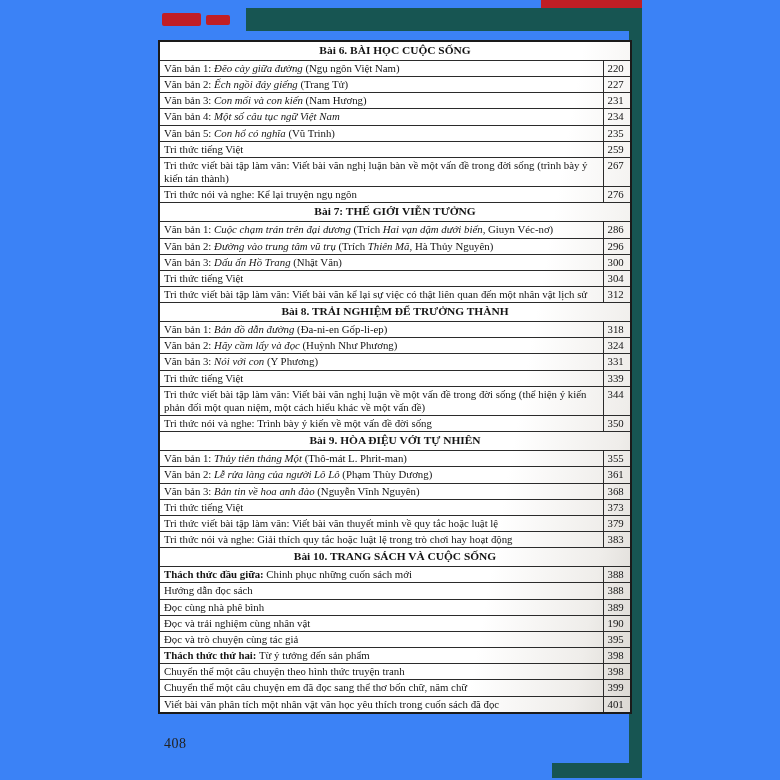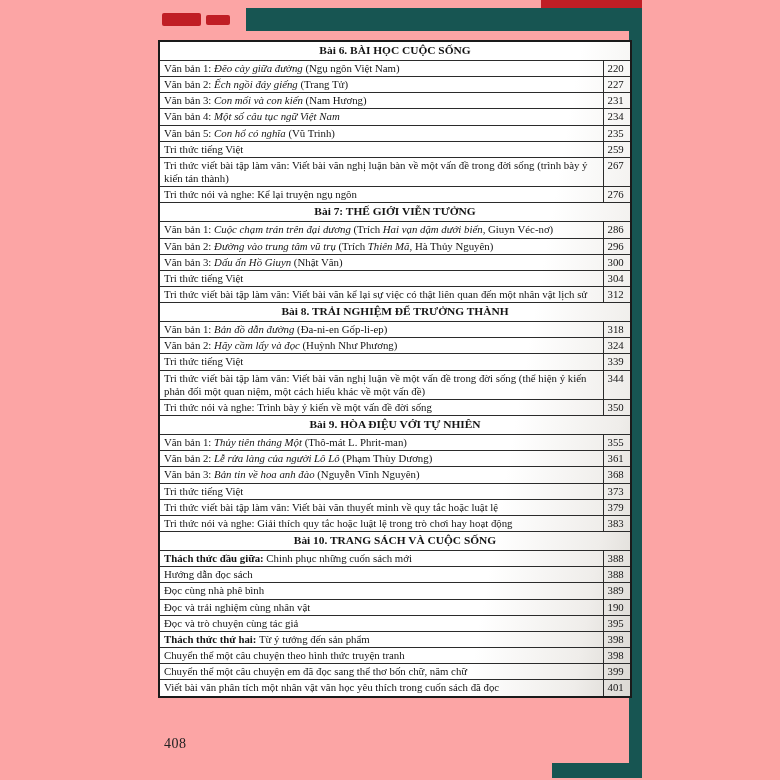"Bài 6. BÀI HỌC CUỘC" .photo { background: #fca5a5 -> #3b82f6 }
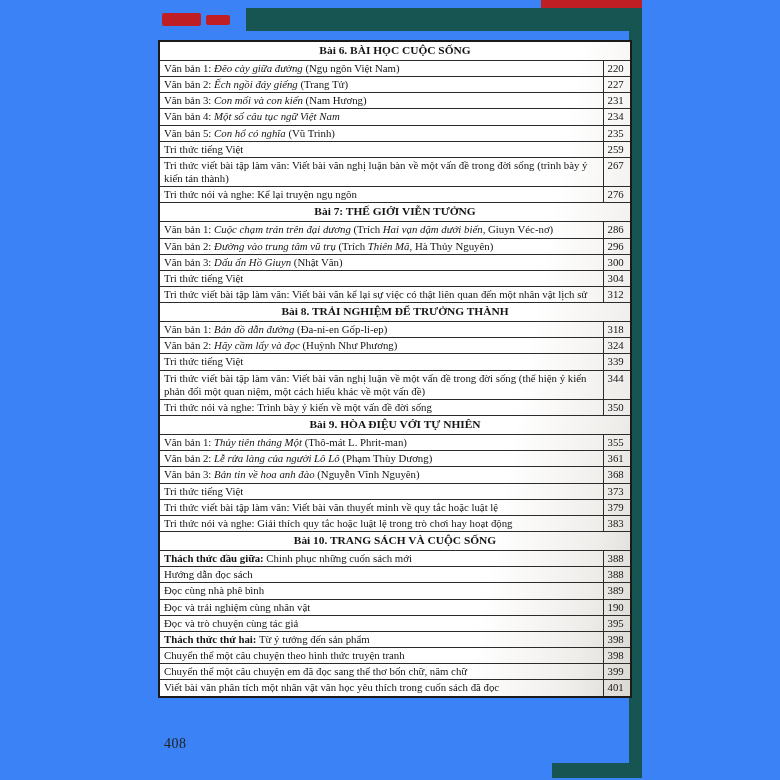"Dấu ấn Hồ Giuyn" span.it { text: Giuyn -> Trang }
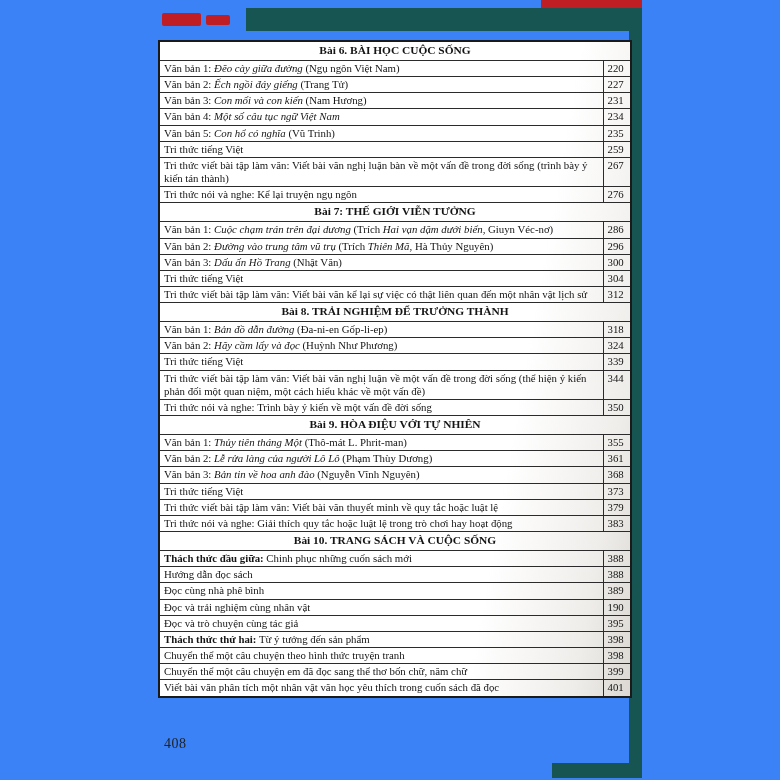"Văn bản 3: Nói với" tr { html: none -> <tr> <td><span>Văn bản 3: </span><span>Nói với con</span><span> (Y Phương)</span></td> <td>331</td> </tr> }
